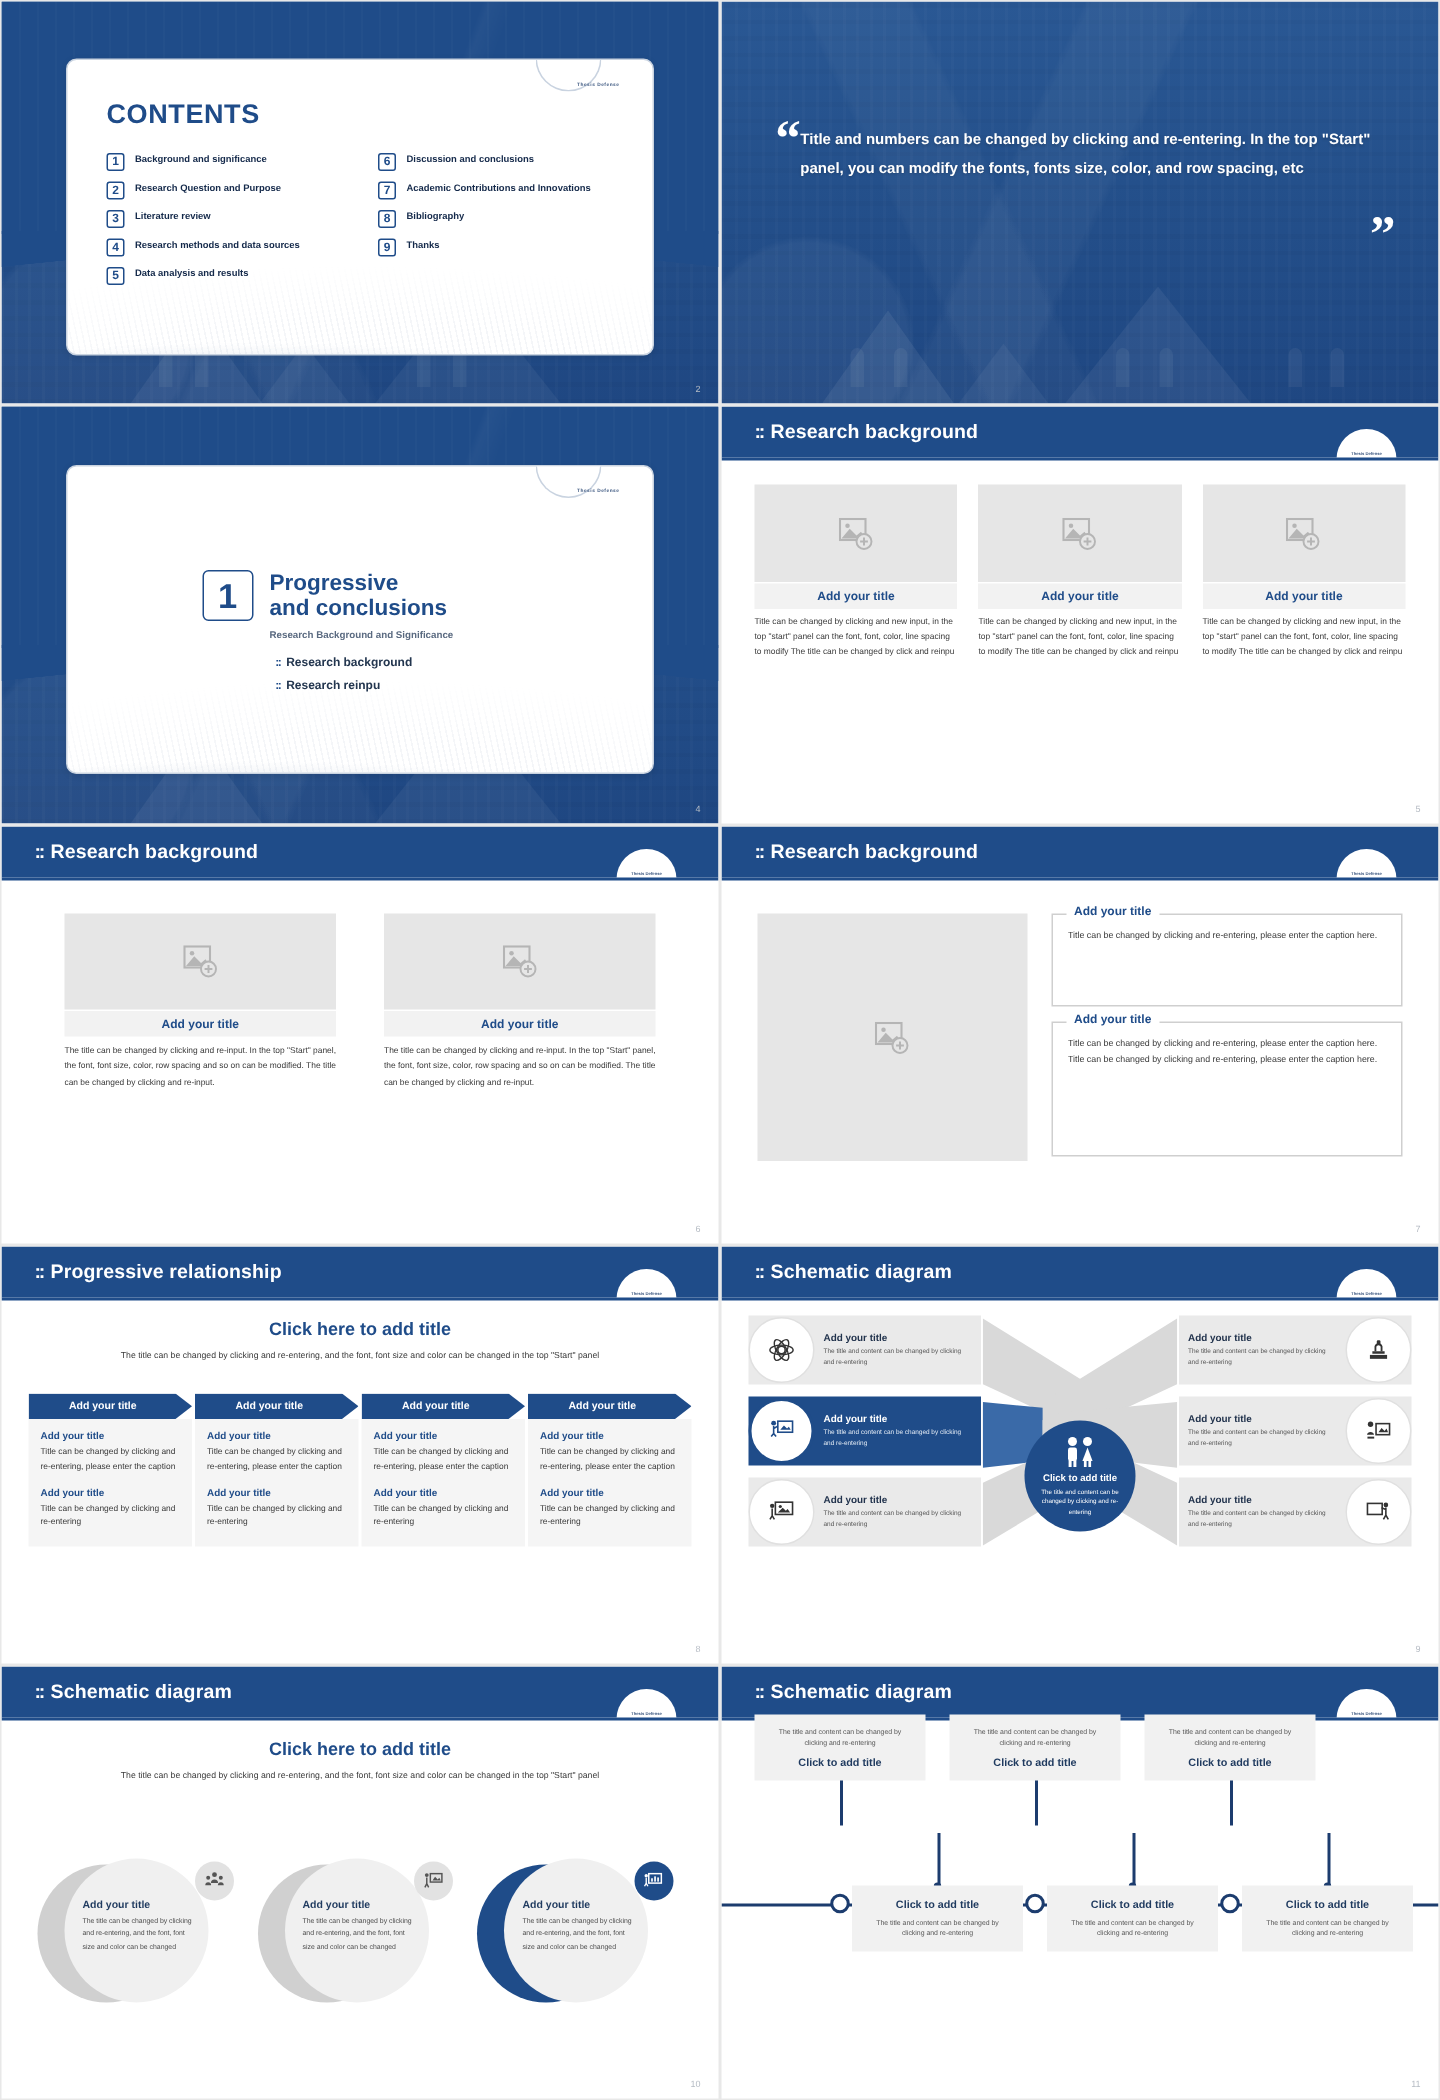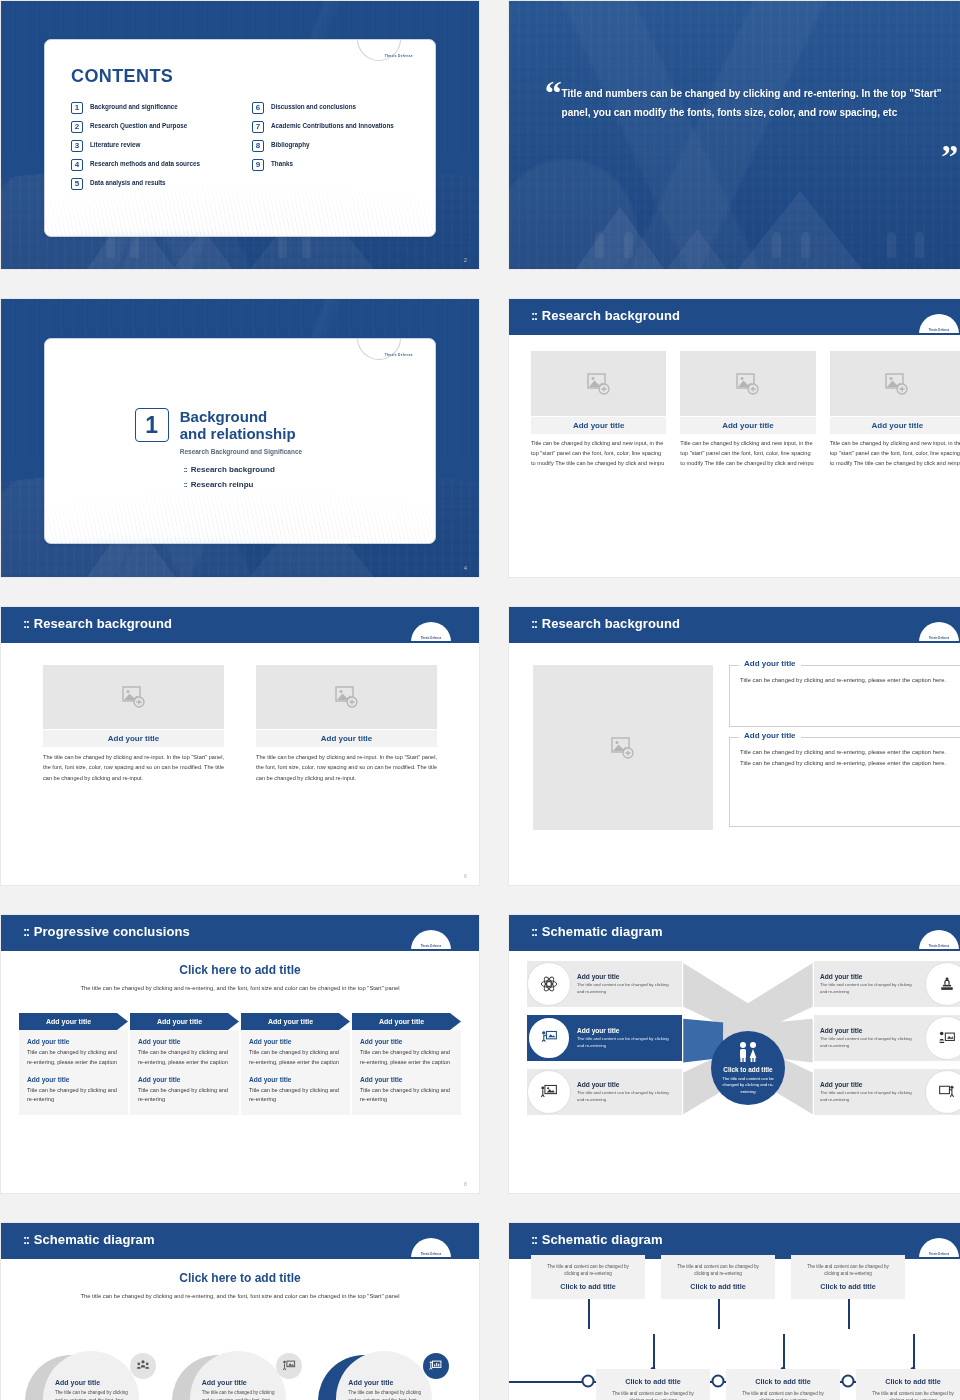"CONTENTS" .deck { gap: 28px -> none }
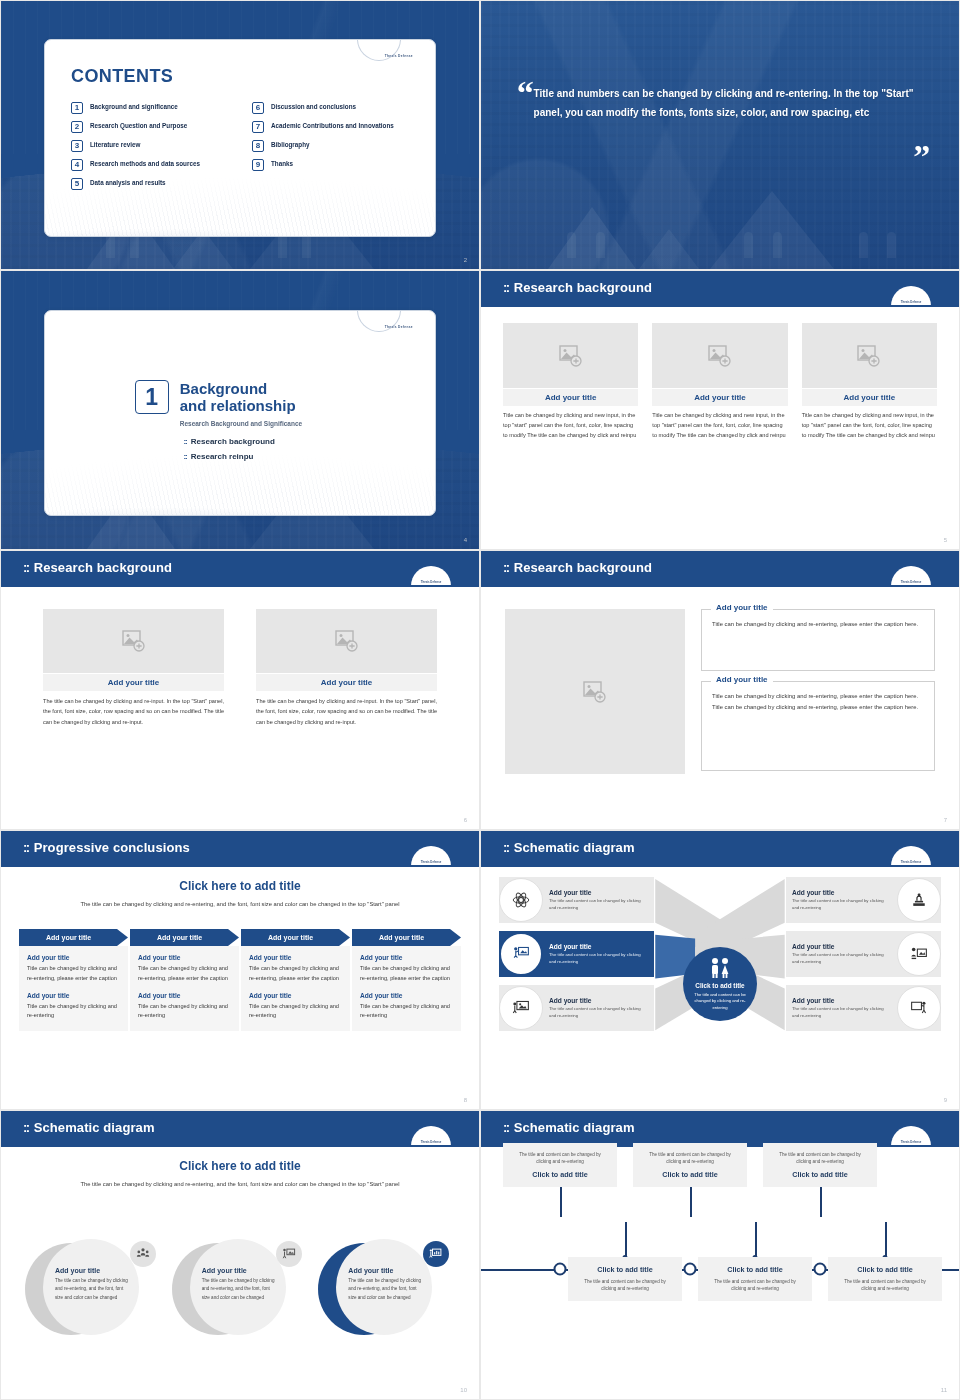"Background" div { text: Background -> Progressive }
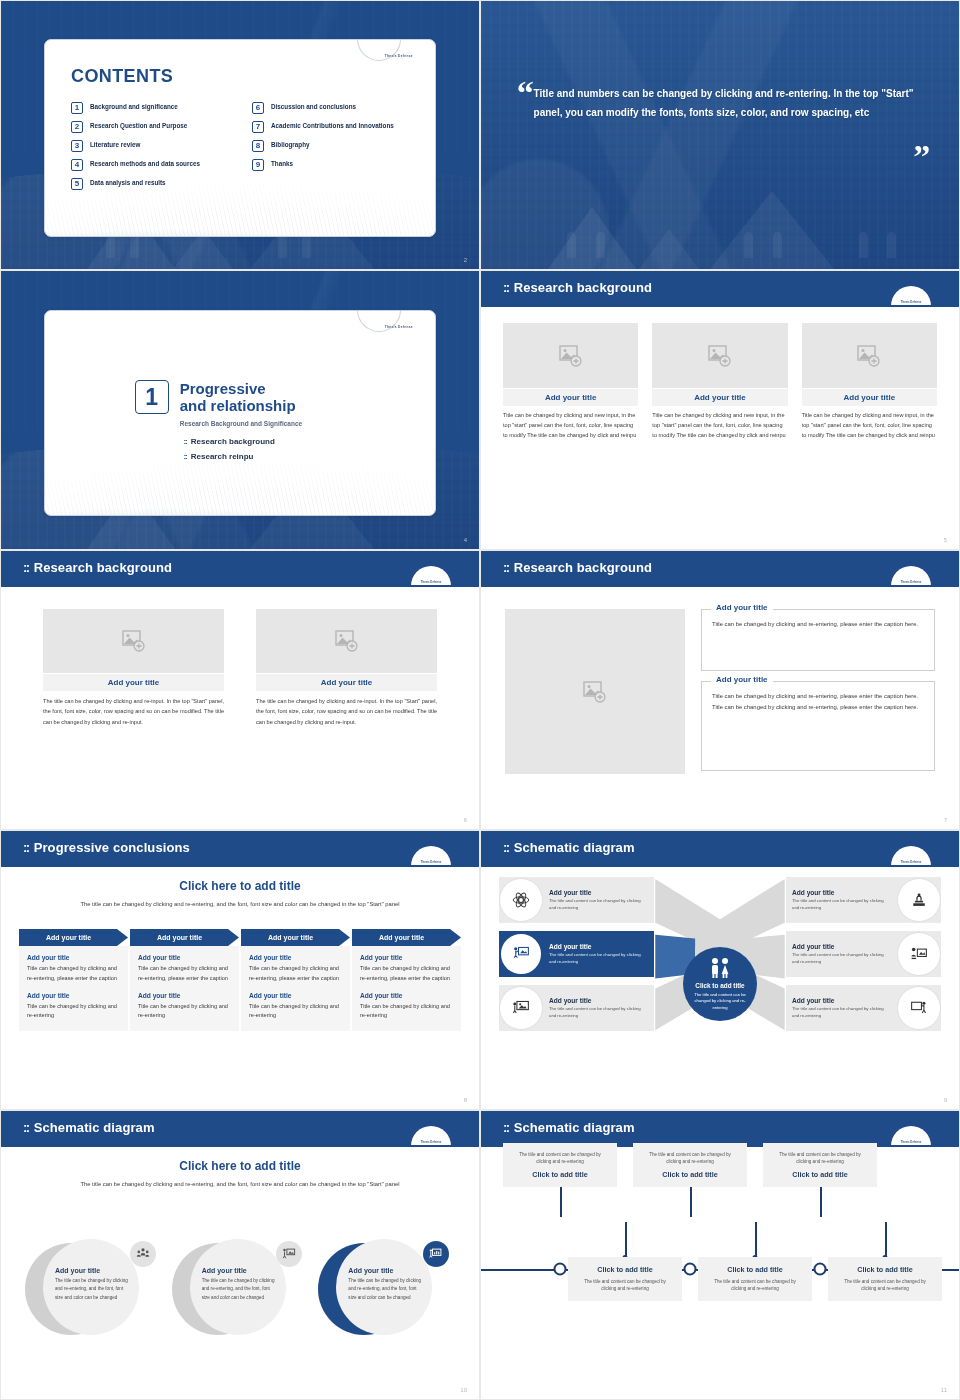"and relationship" div { text: relationship -> conclusions }
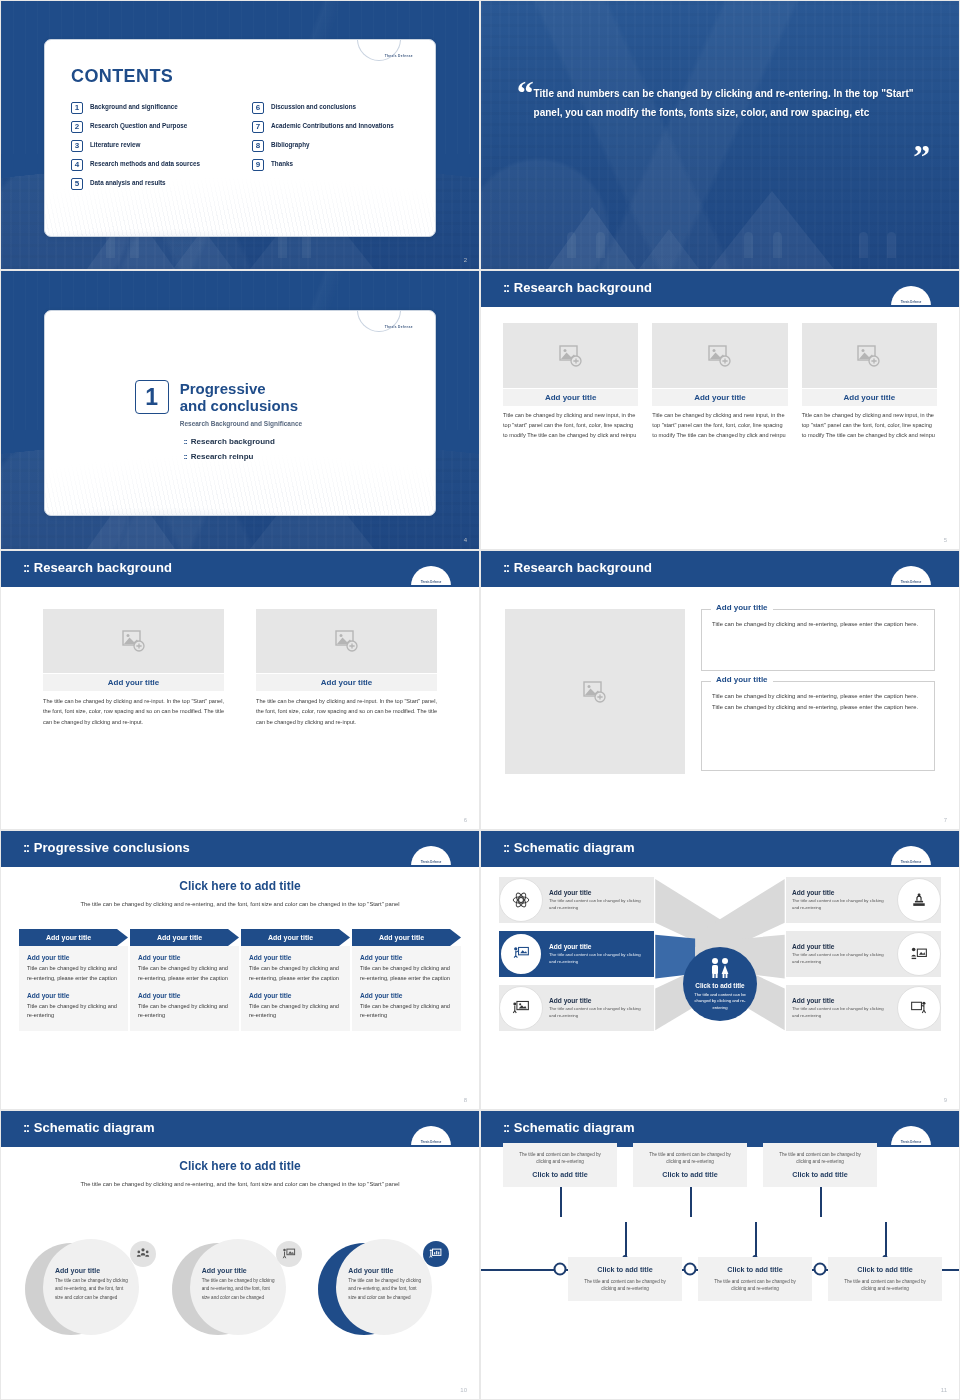"Progressive conclusions" span { text: conclusions -> relationship }
